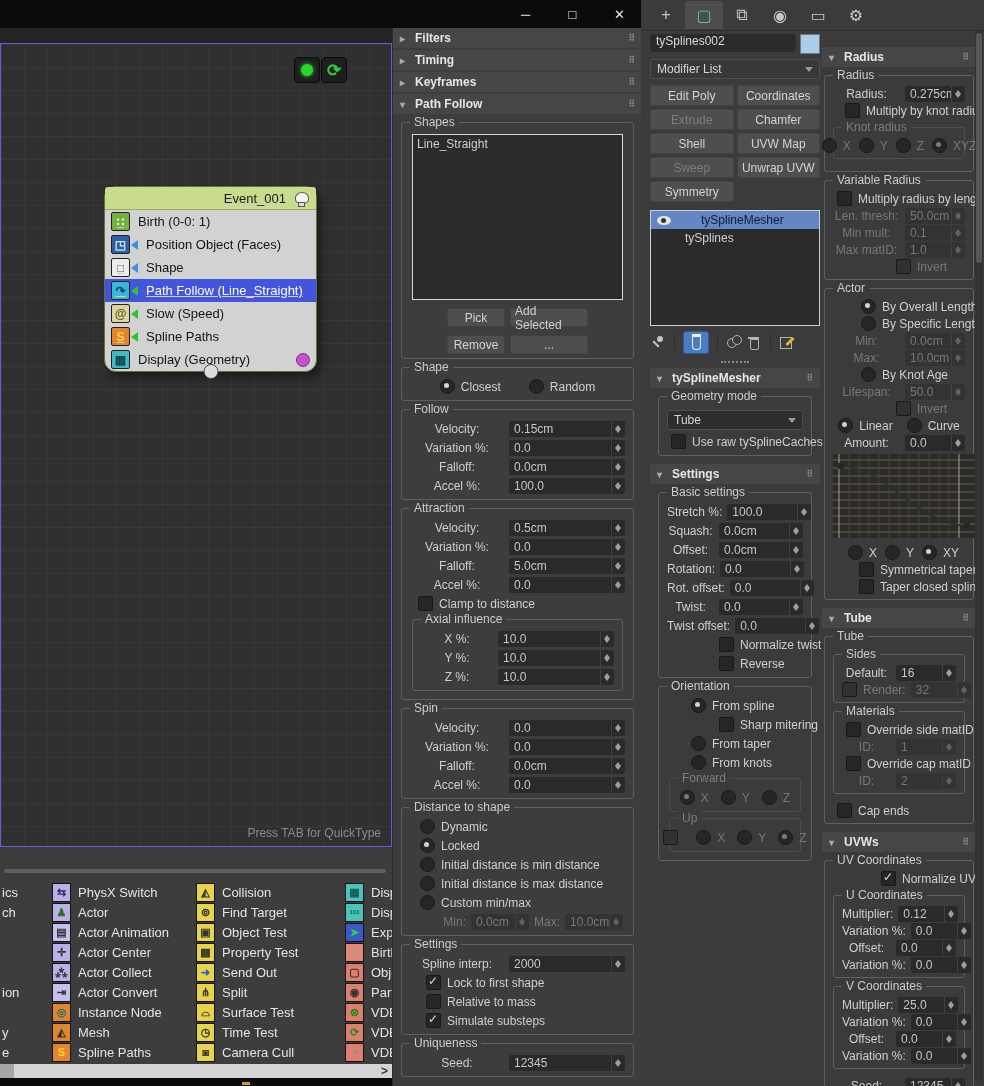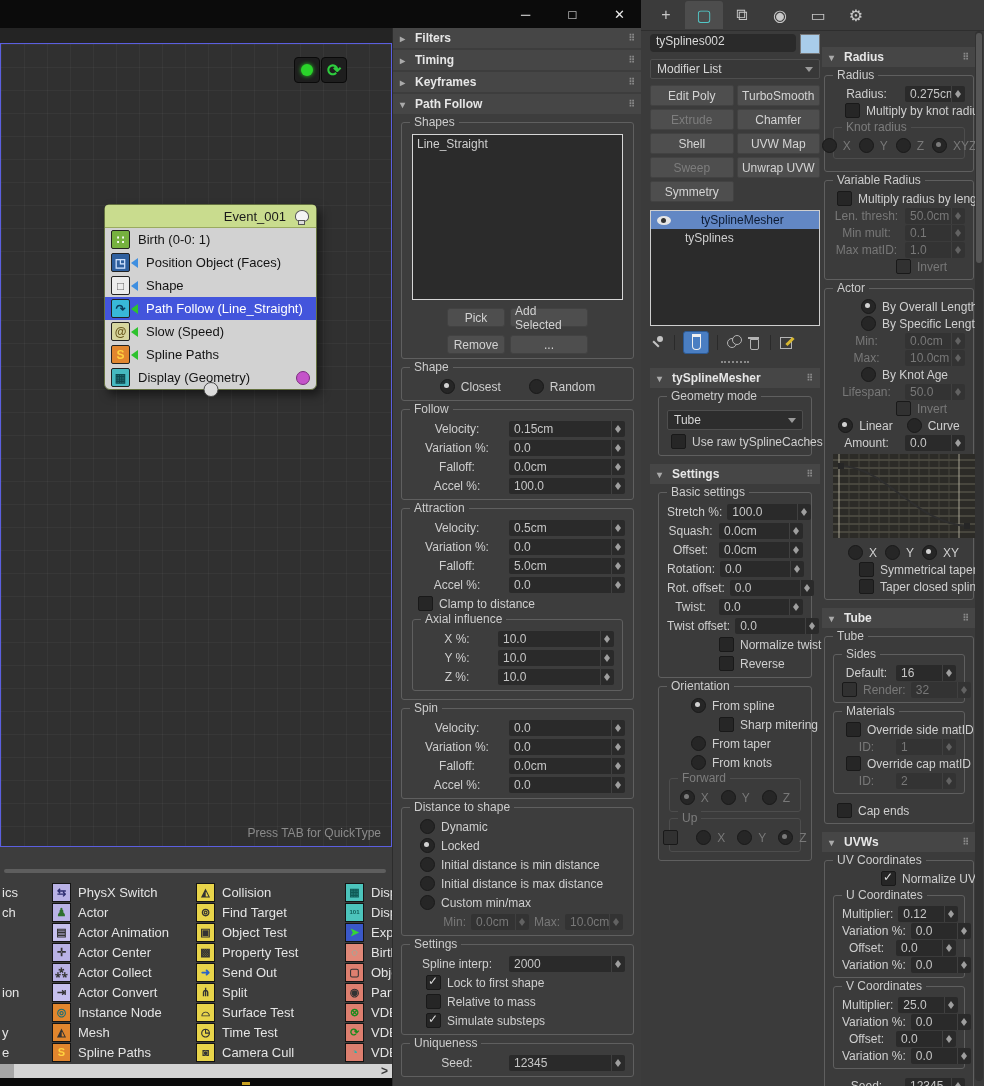"TurboSmooth" div.mbtn { text: TurboSmooth -> Coordinates }
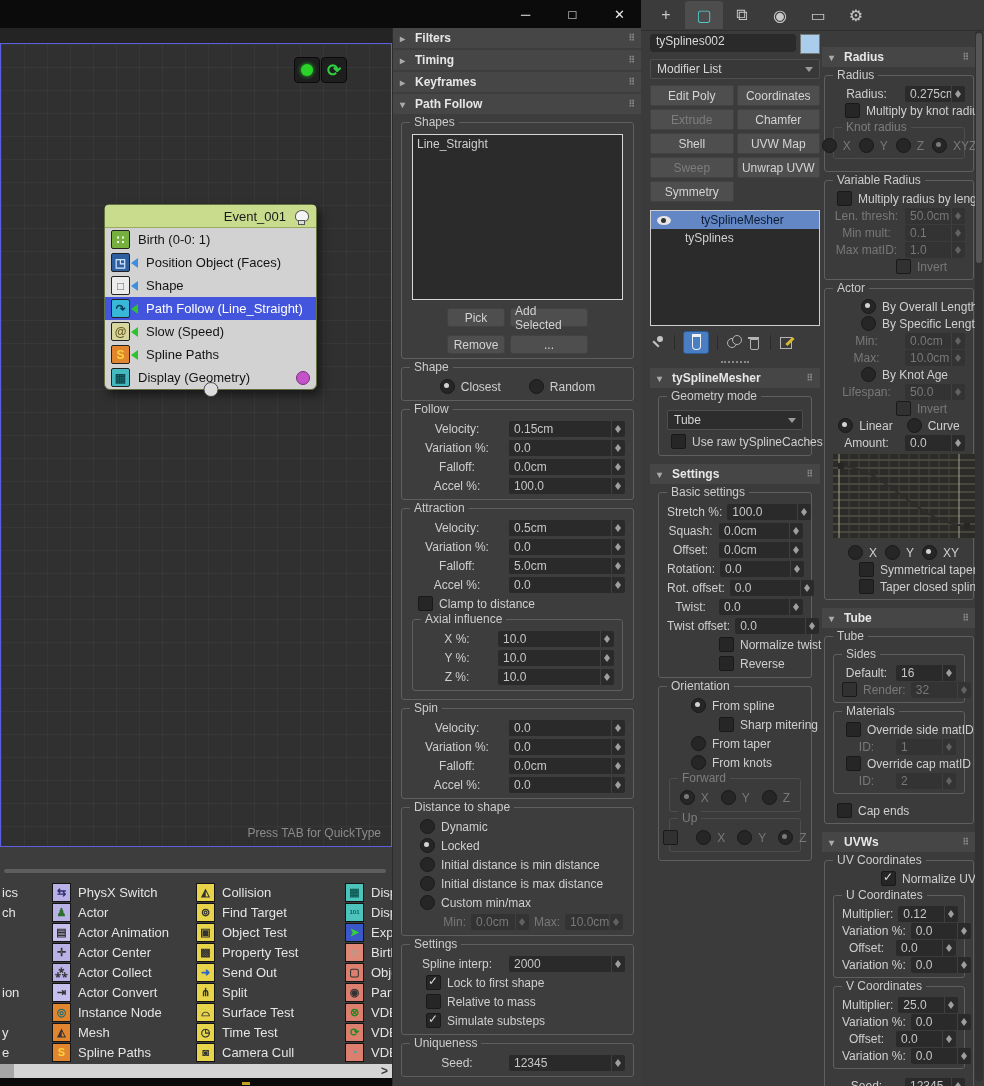"Event_001" .node { border-radius: 6px -> 12px; text-decoration: none -> underline; top: 160px -> 142px }
